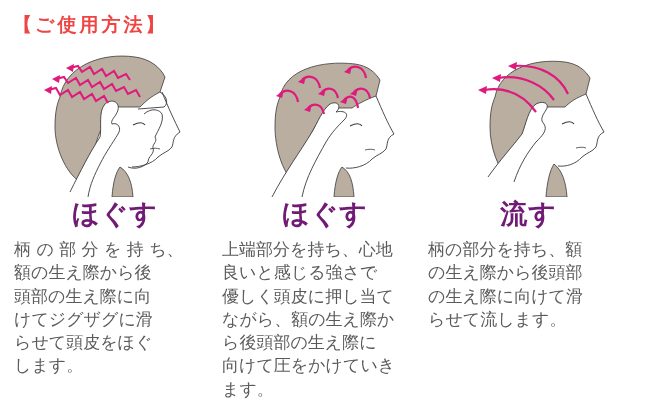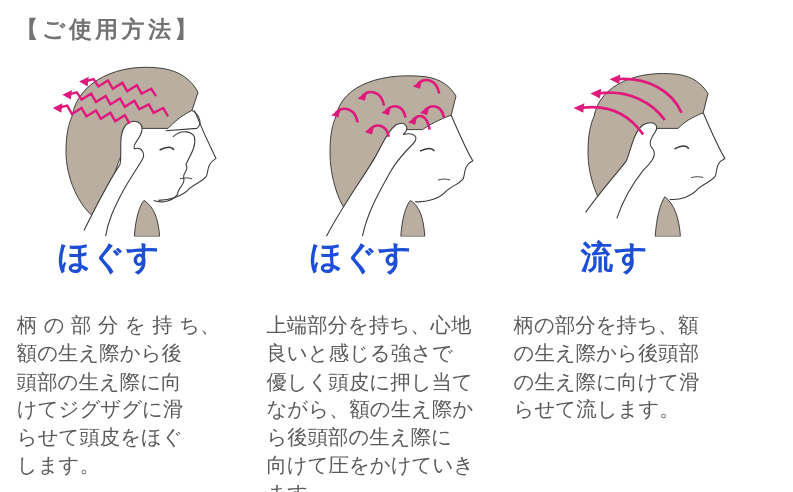"【ご使用方法】" .title { color: #737373 -> #ef4444 }
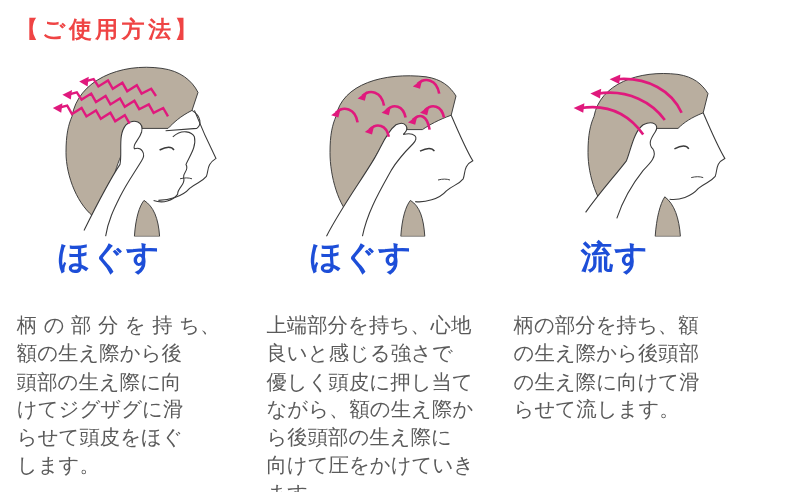"ほぐす" .heading { color: #1d4ed8 -> #701a75; text-align: left -> right }
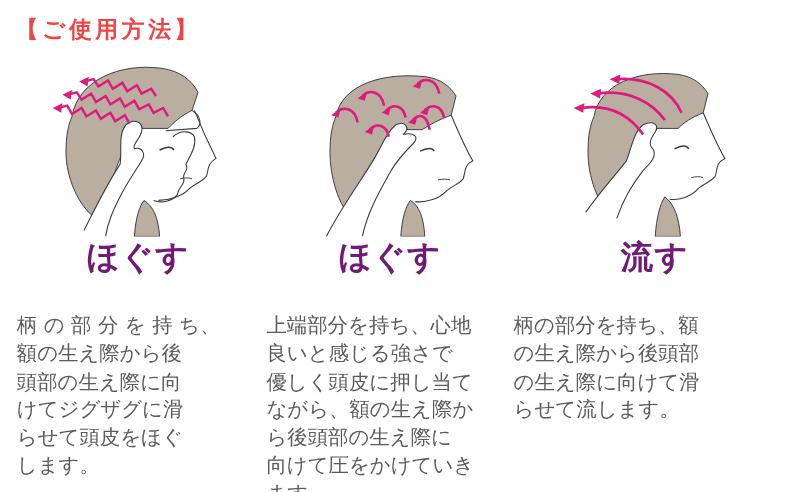"流す" div.heading { left: 484px -> 467px }
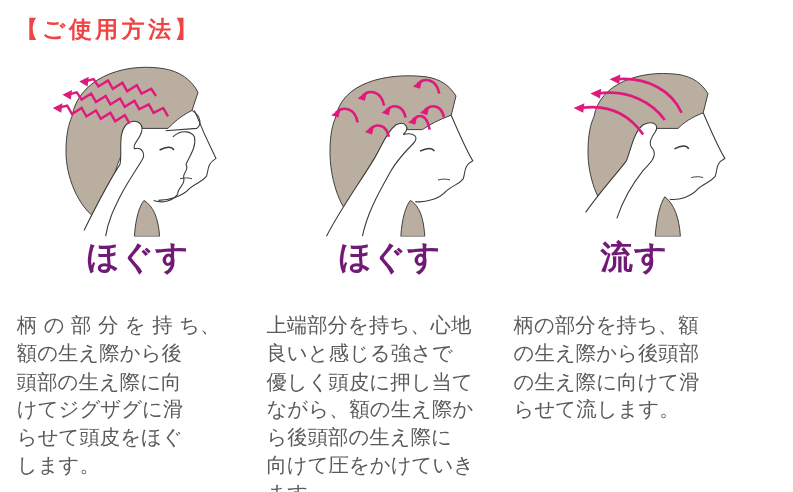"柄 の 部 分 を" .desc { margin-top: 23px -> none }
